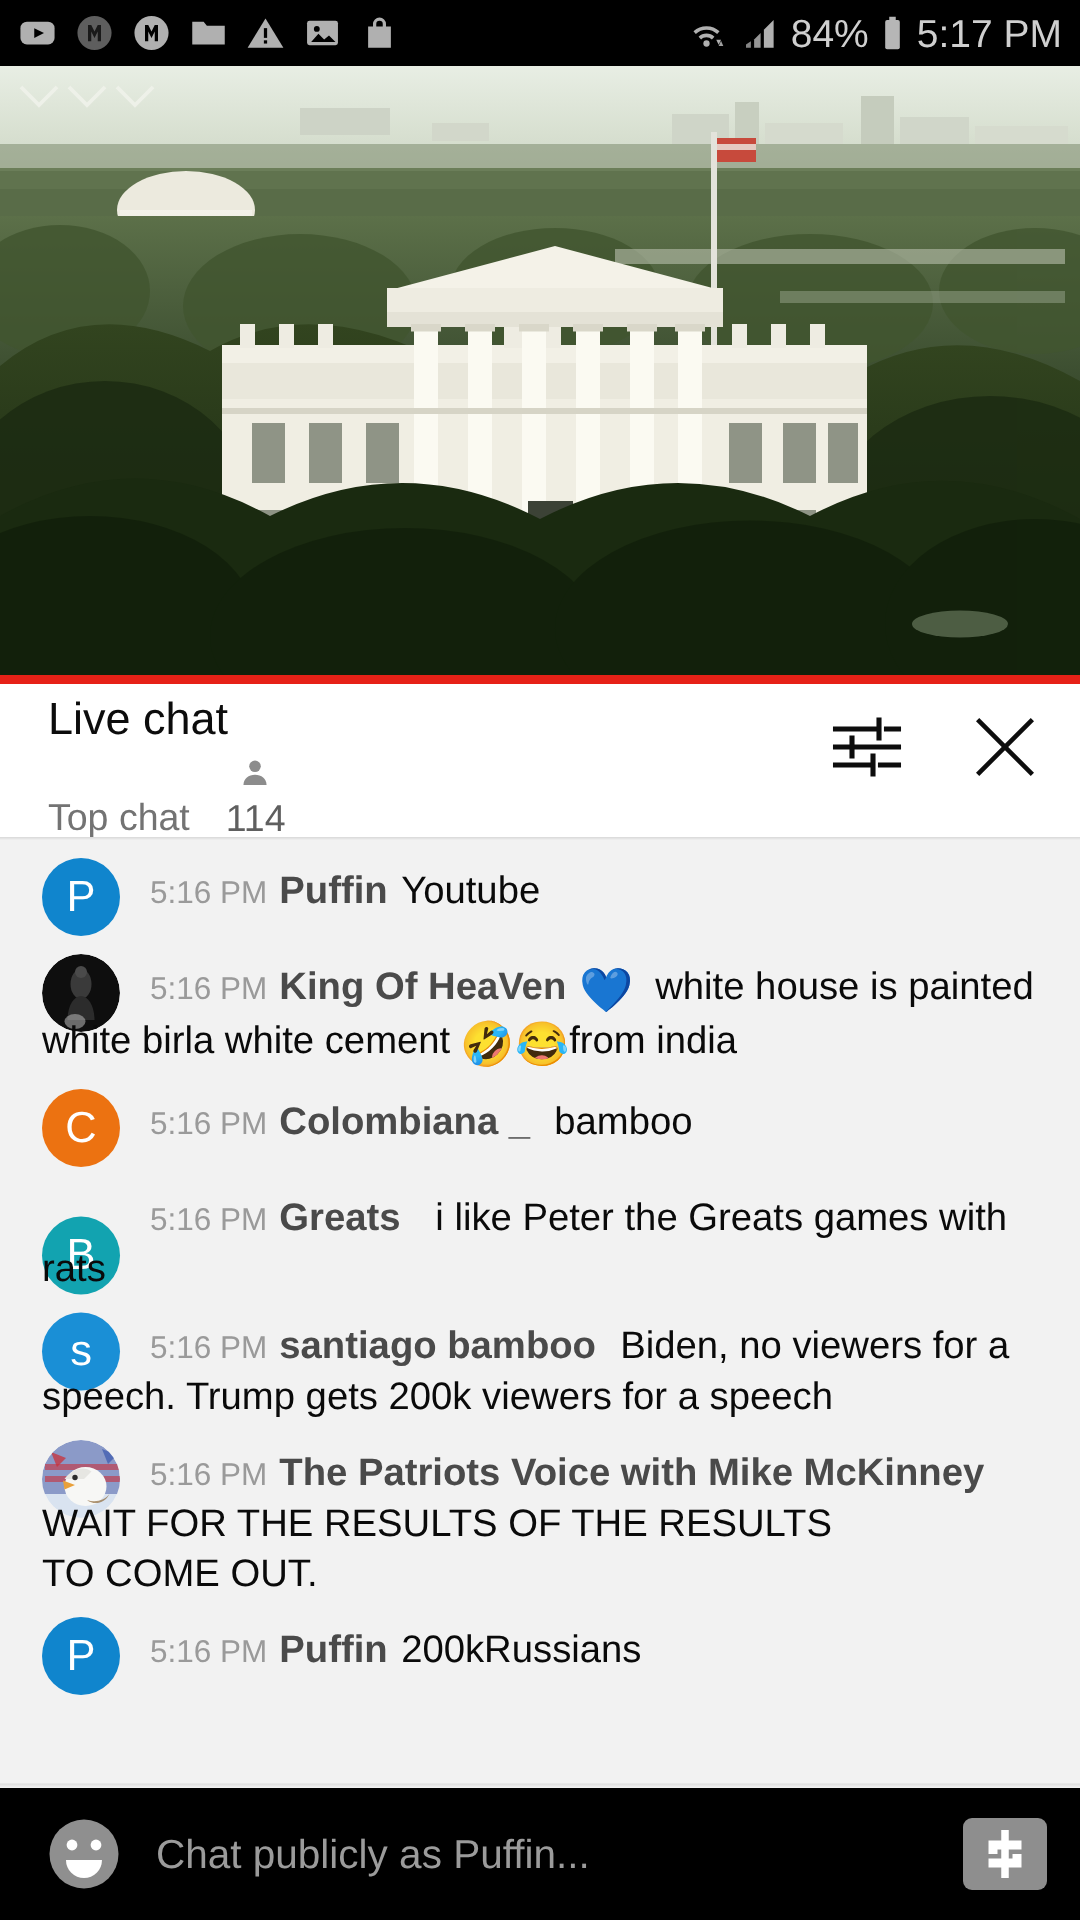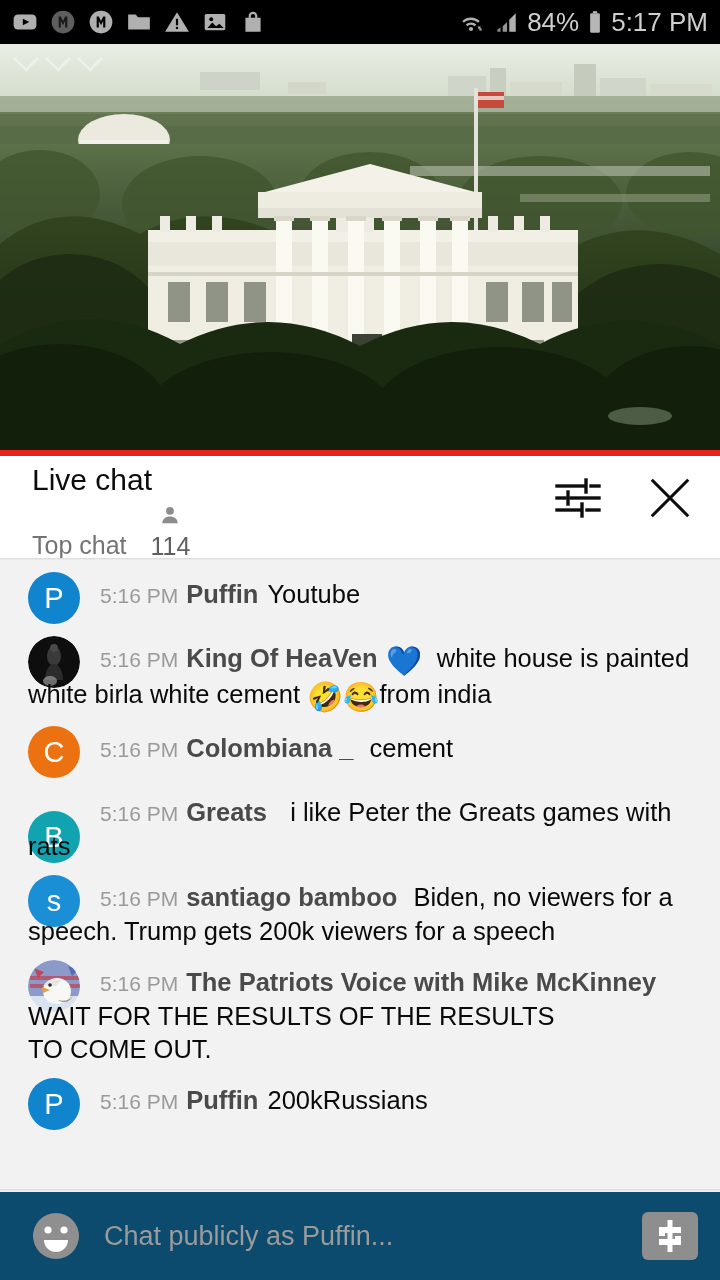"cement" span { text: cement -> bamboo }
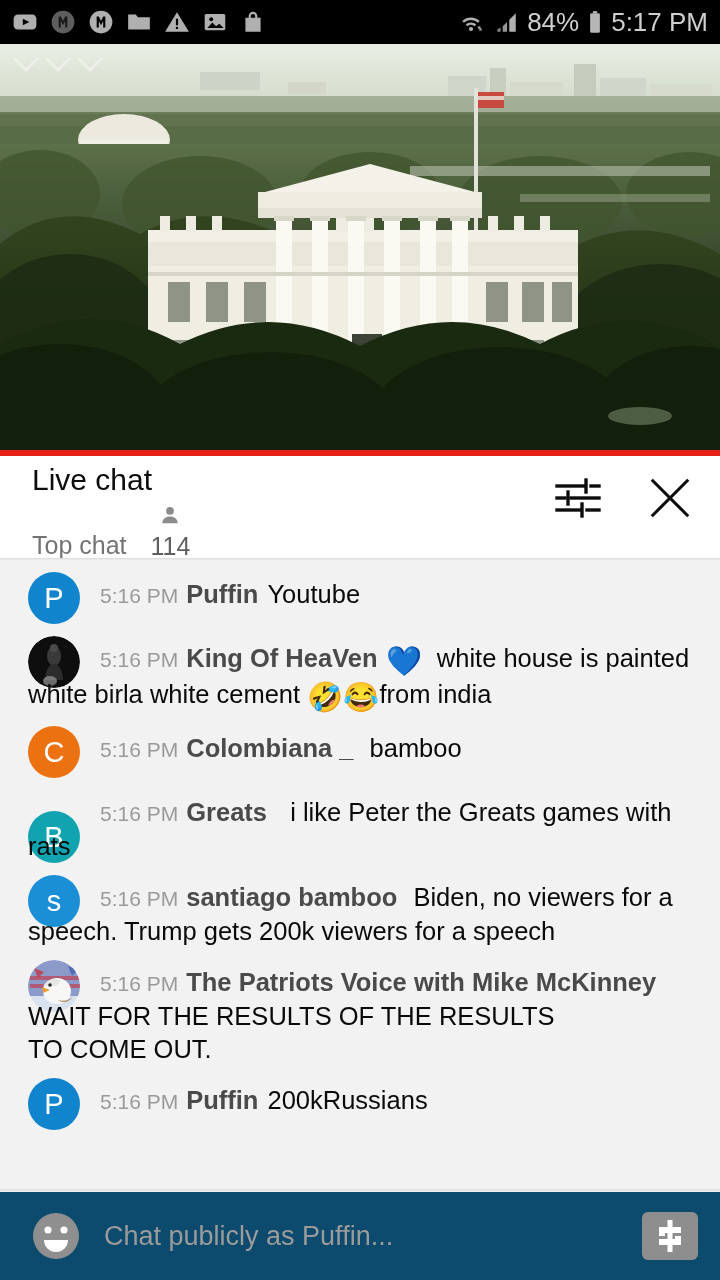"Chat publicly as Puffin..." .composer { background: #0c4a6e -> #000000 }
